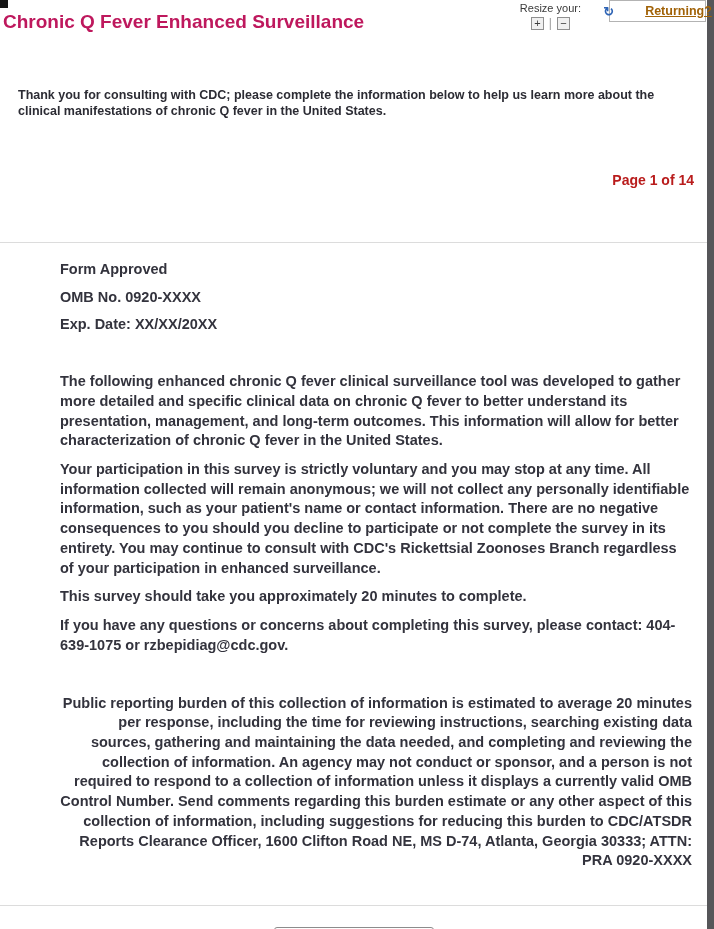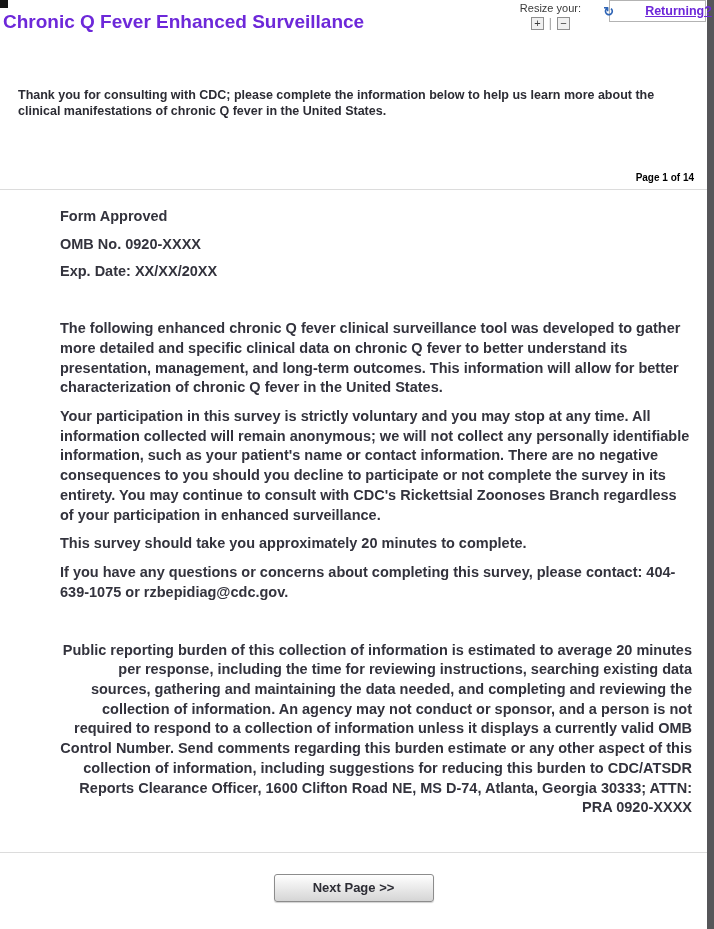"Chronic Q Fever Enhanced Surveillance" .page-title { color: #6d28d9 -> #be185d }
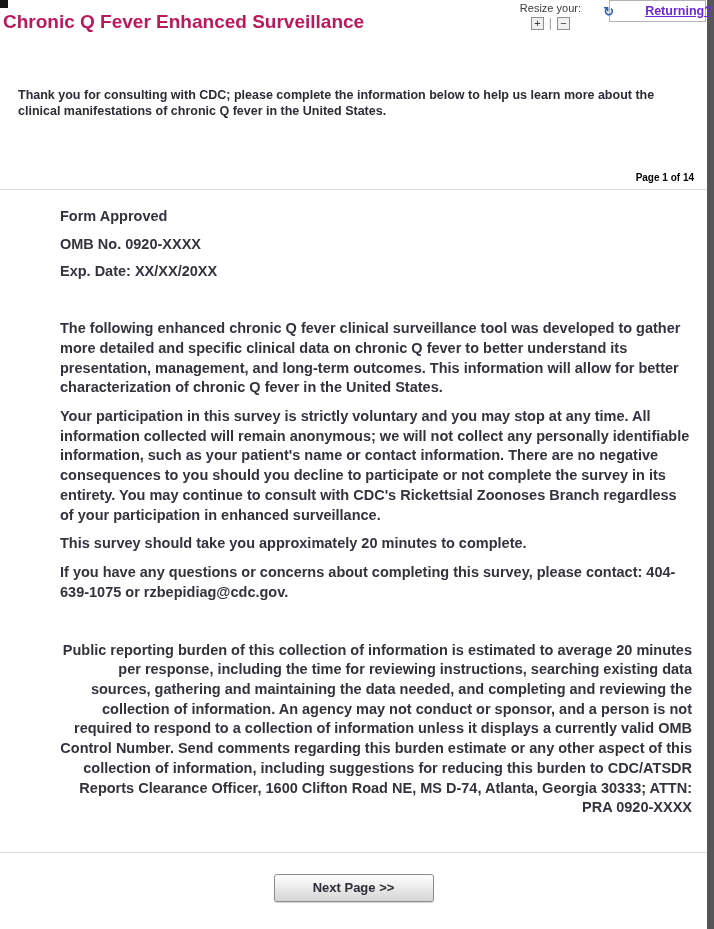"Returning?" .returning .returning-label { color: #6d28d9 -> #a16207 }
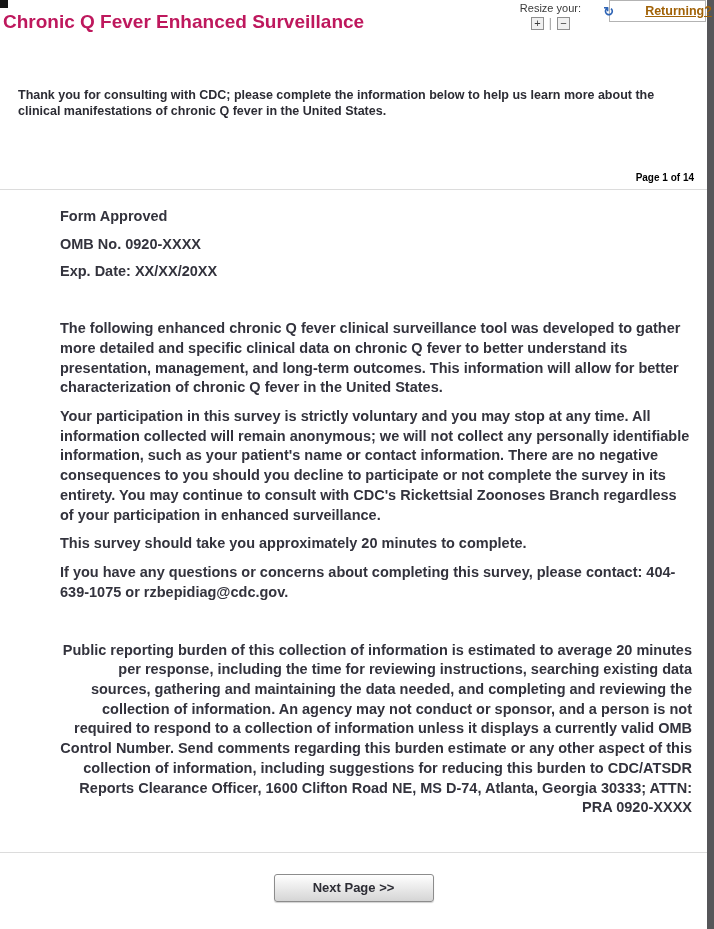"Page 1 of 14" .page-indicator { color: #000000 -> #b91c1c; font-size: 10px -> 14px }
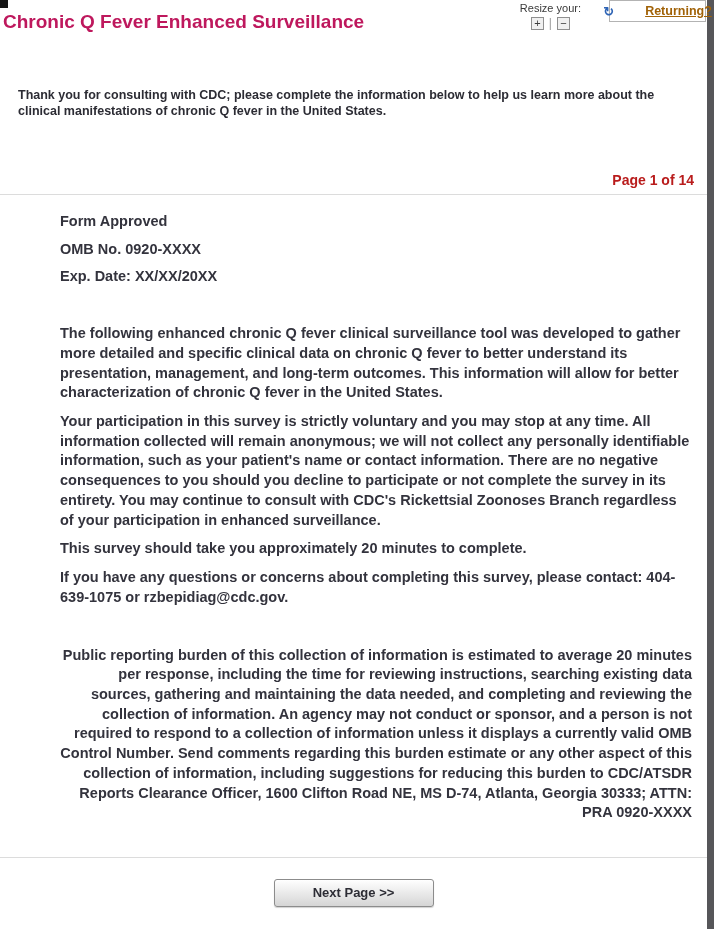"Form Approved" .content { margin-top: none -> 48px }
